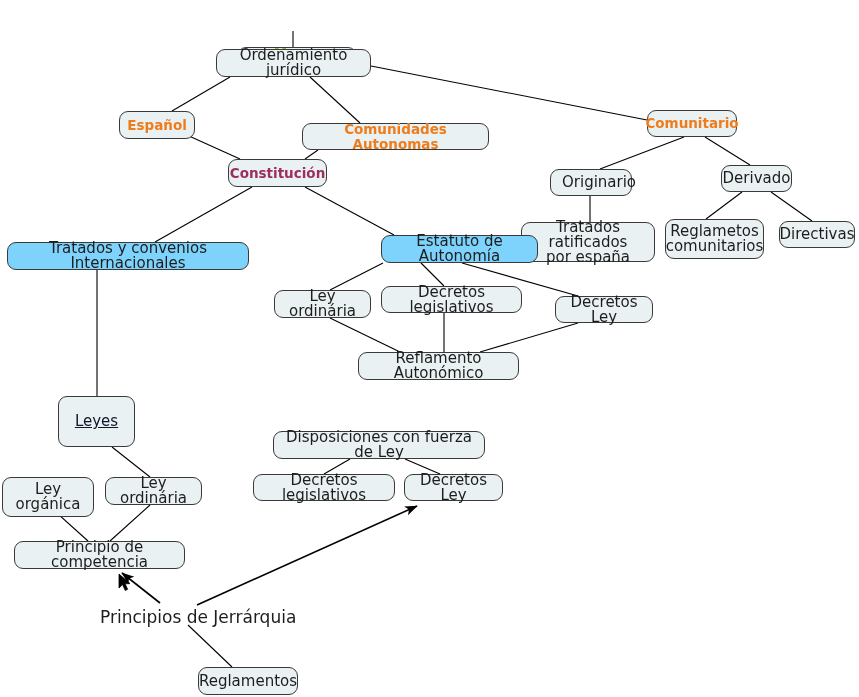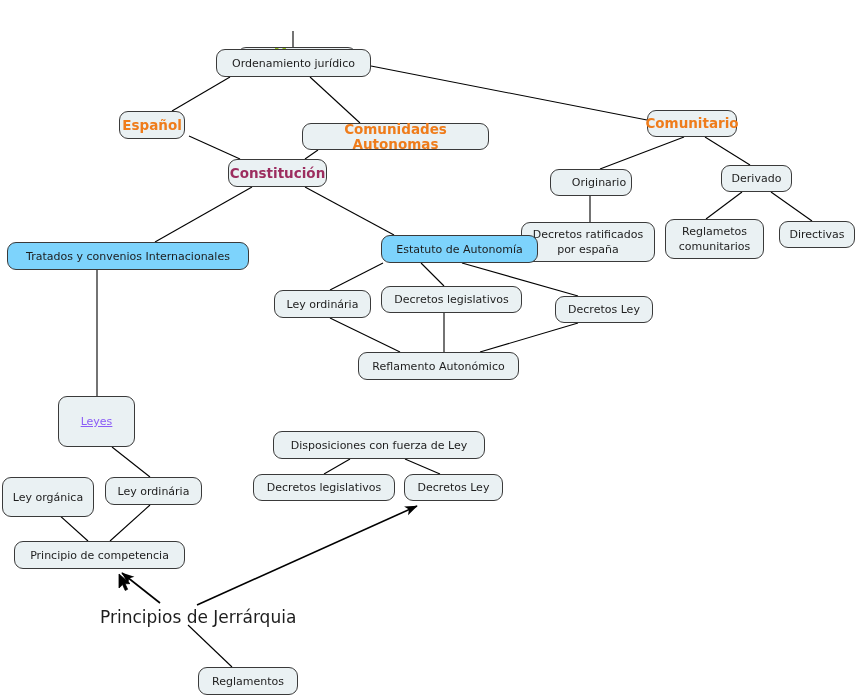"Ordenamiento jurídico" .node { font-size: 11px -> 15px }
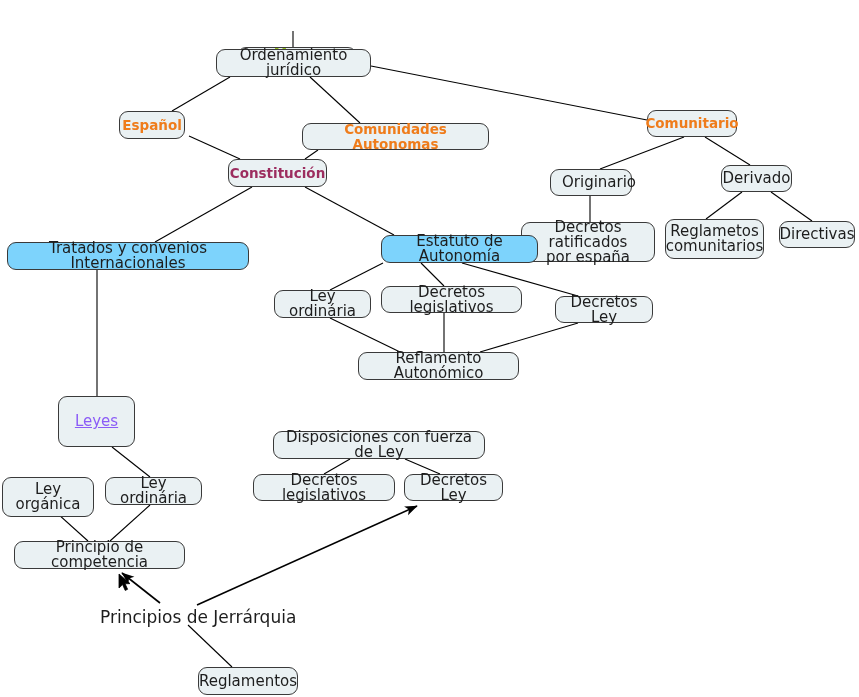"Español" div.node { width: 66px -> 76px }
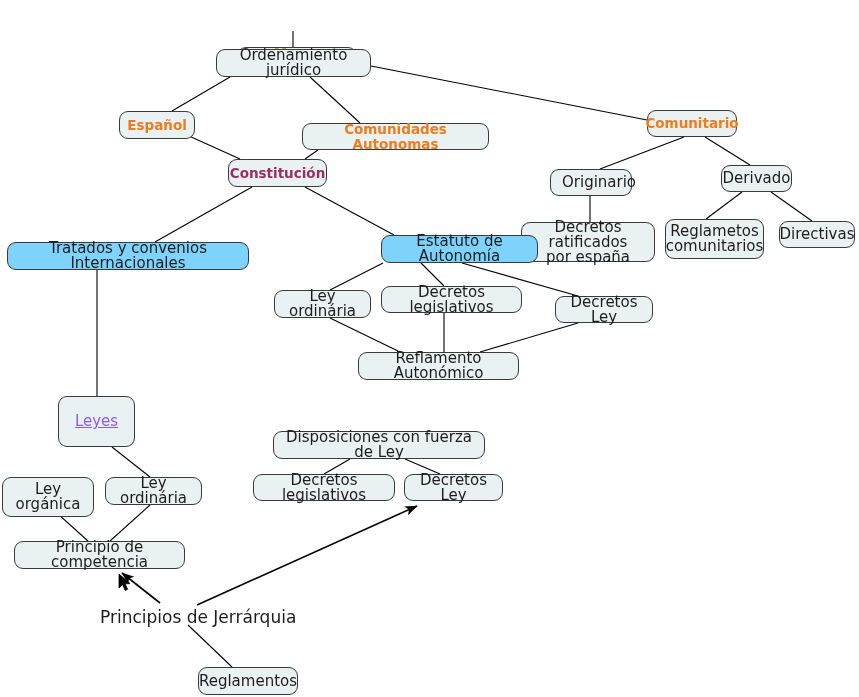"Decretos ratificados" div.node { text: Decretos -> Tratados }
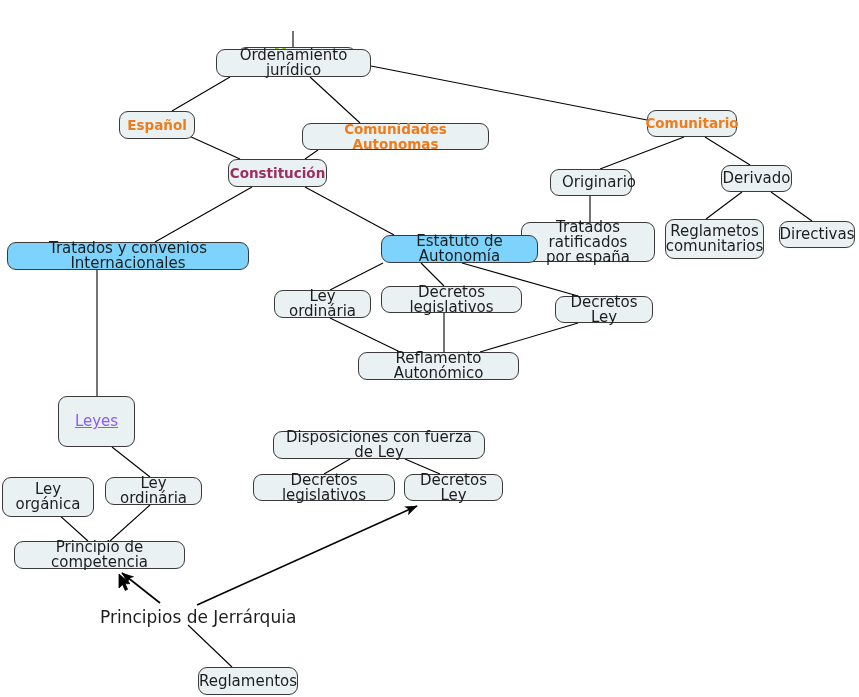"Leyes" div.node { color: #8b5cf6 -> #0f172a }
